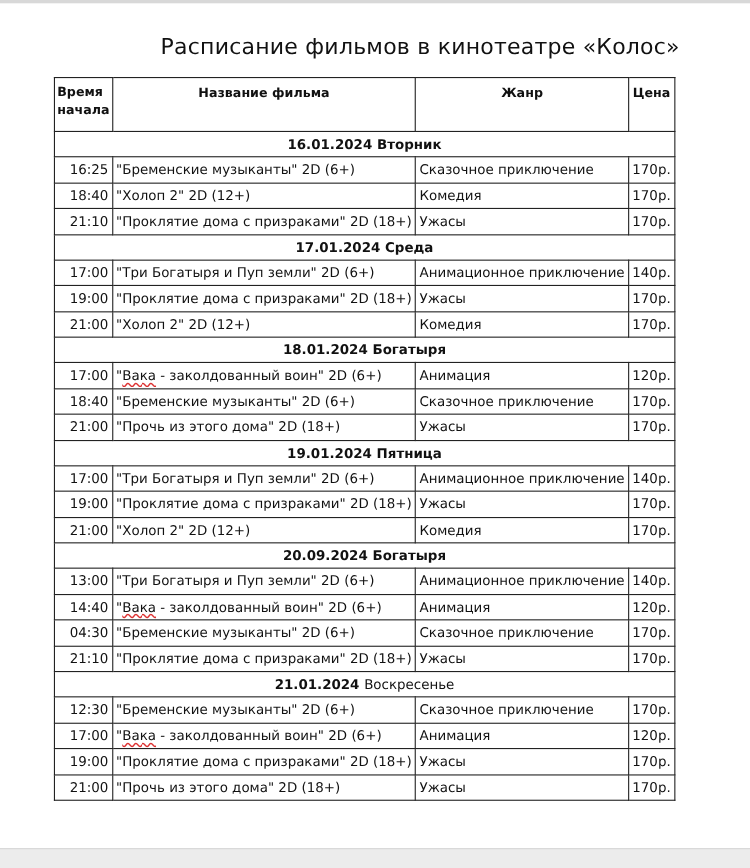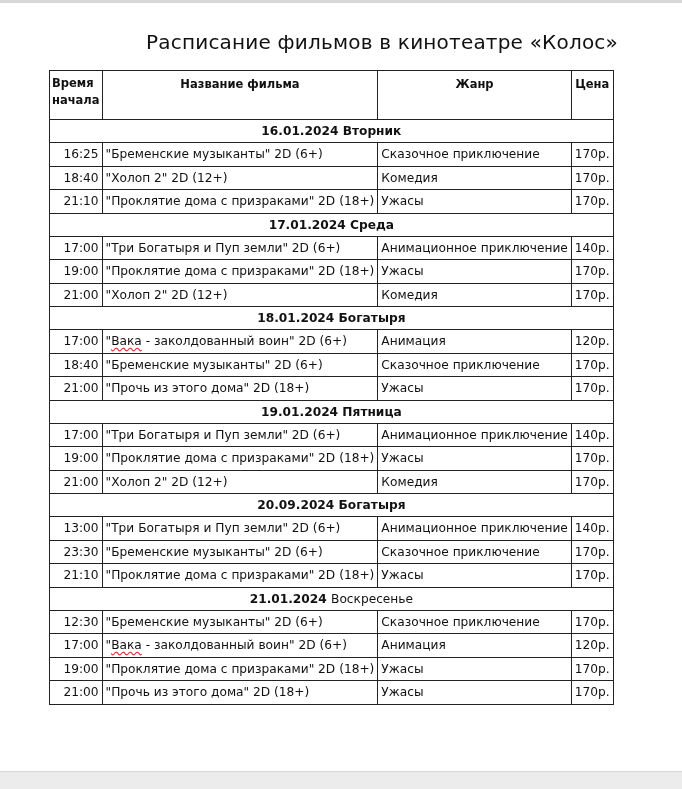"14:40" tr { html: none -> <tr> <td>14:40</td> <td><span>"</span><span>Вака</span><span> - заколдованный воин" 2D (6+)</span></td> <td>Анимация</td> <td>120р.</td> </tr> }
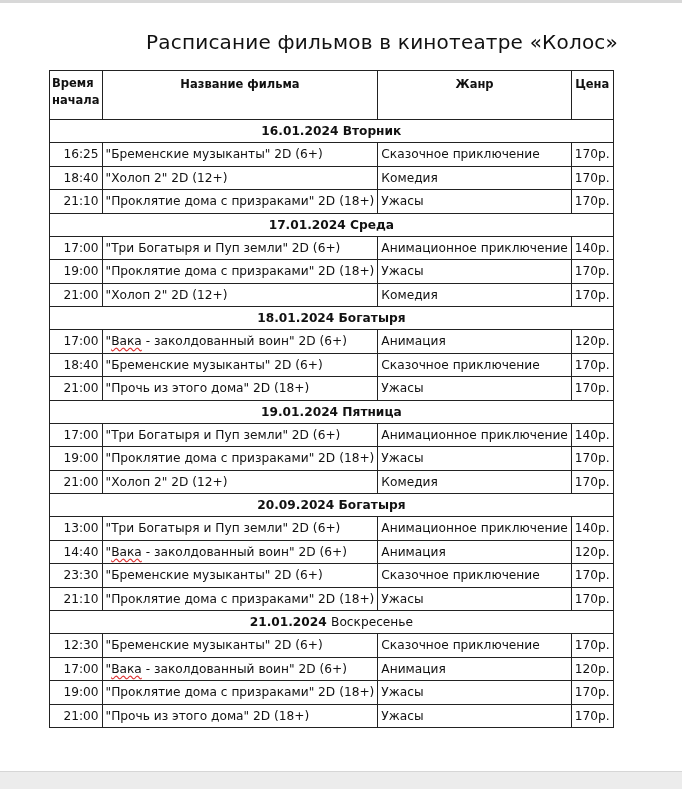"23:30" td.t { text: 23:30 -> 04:30 }
